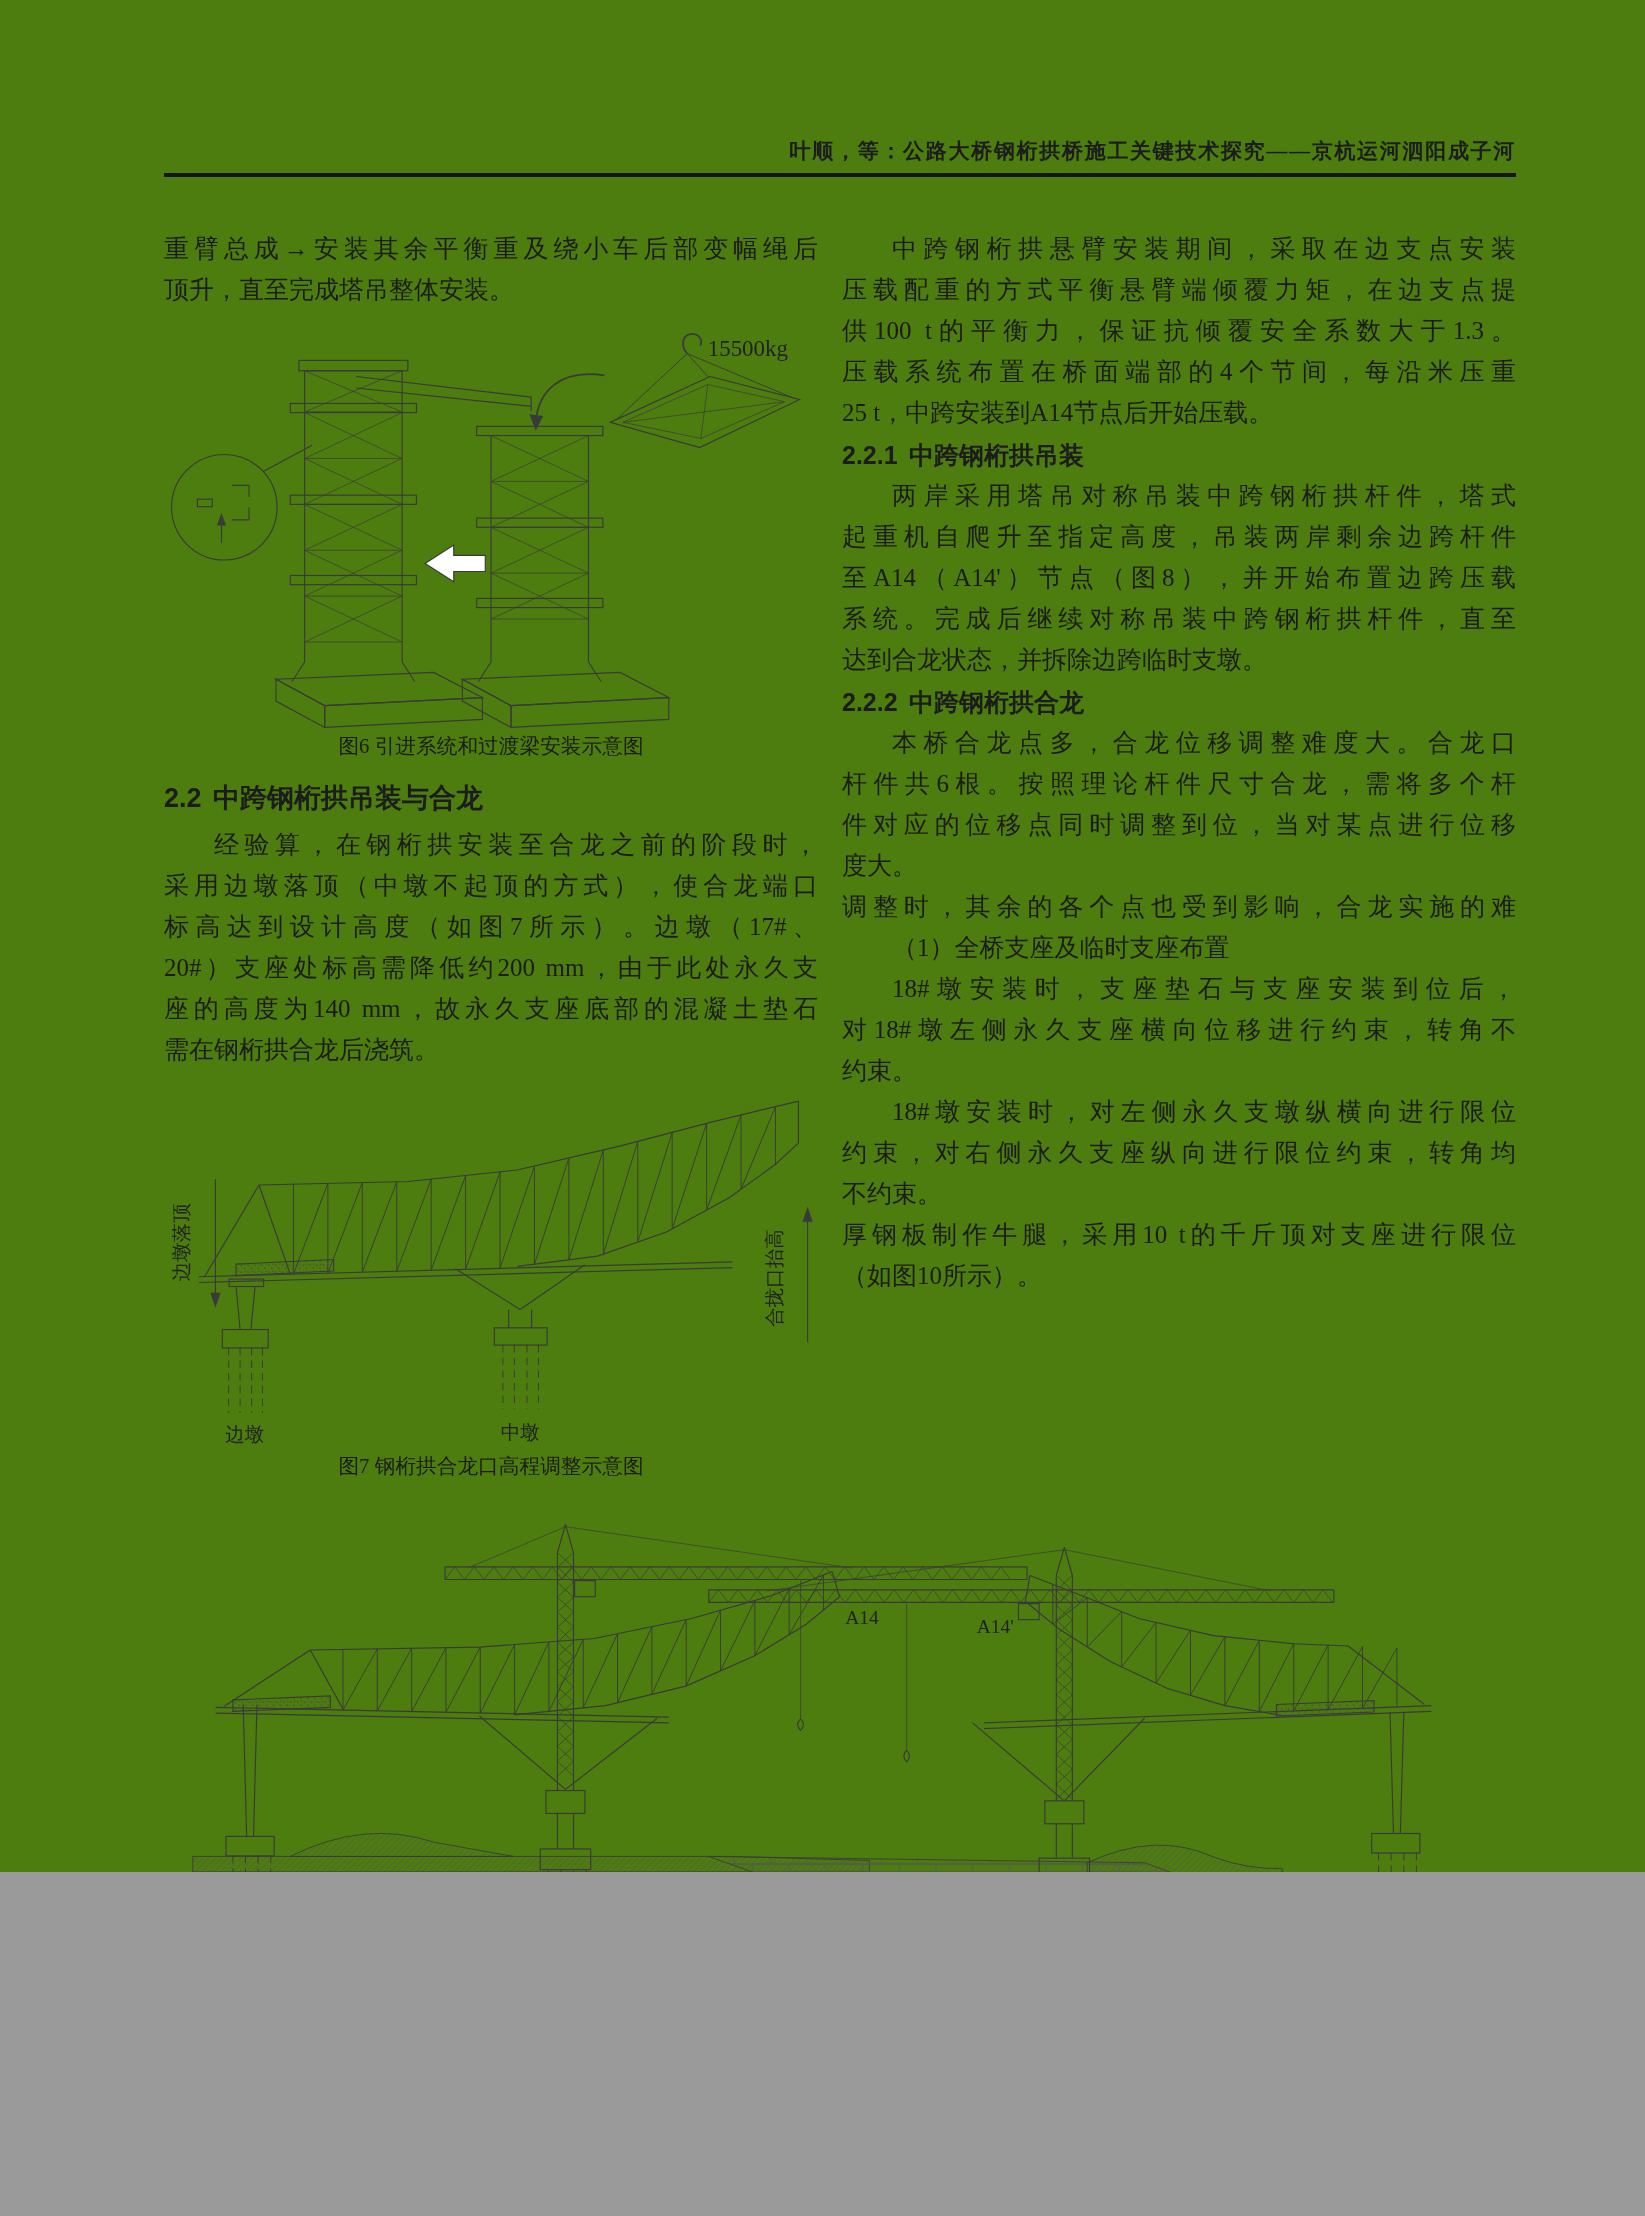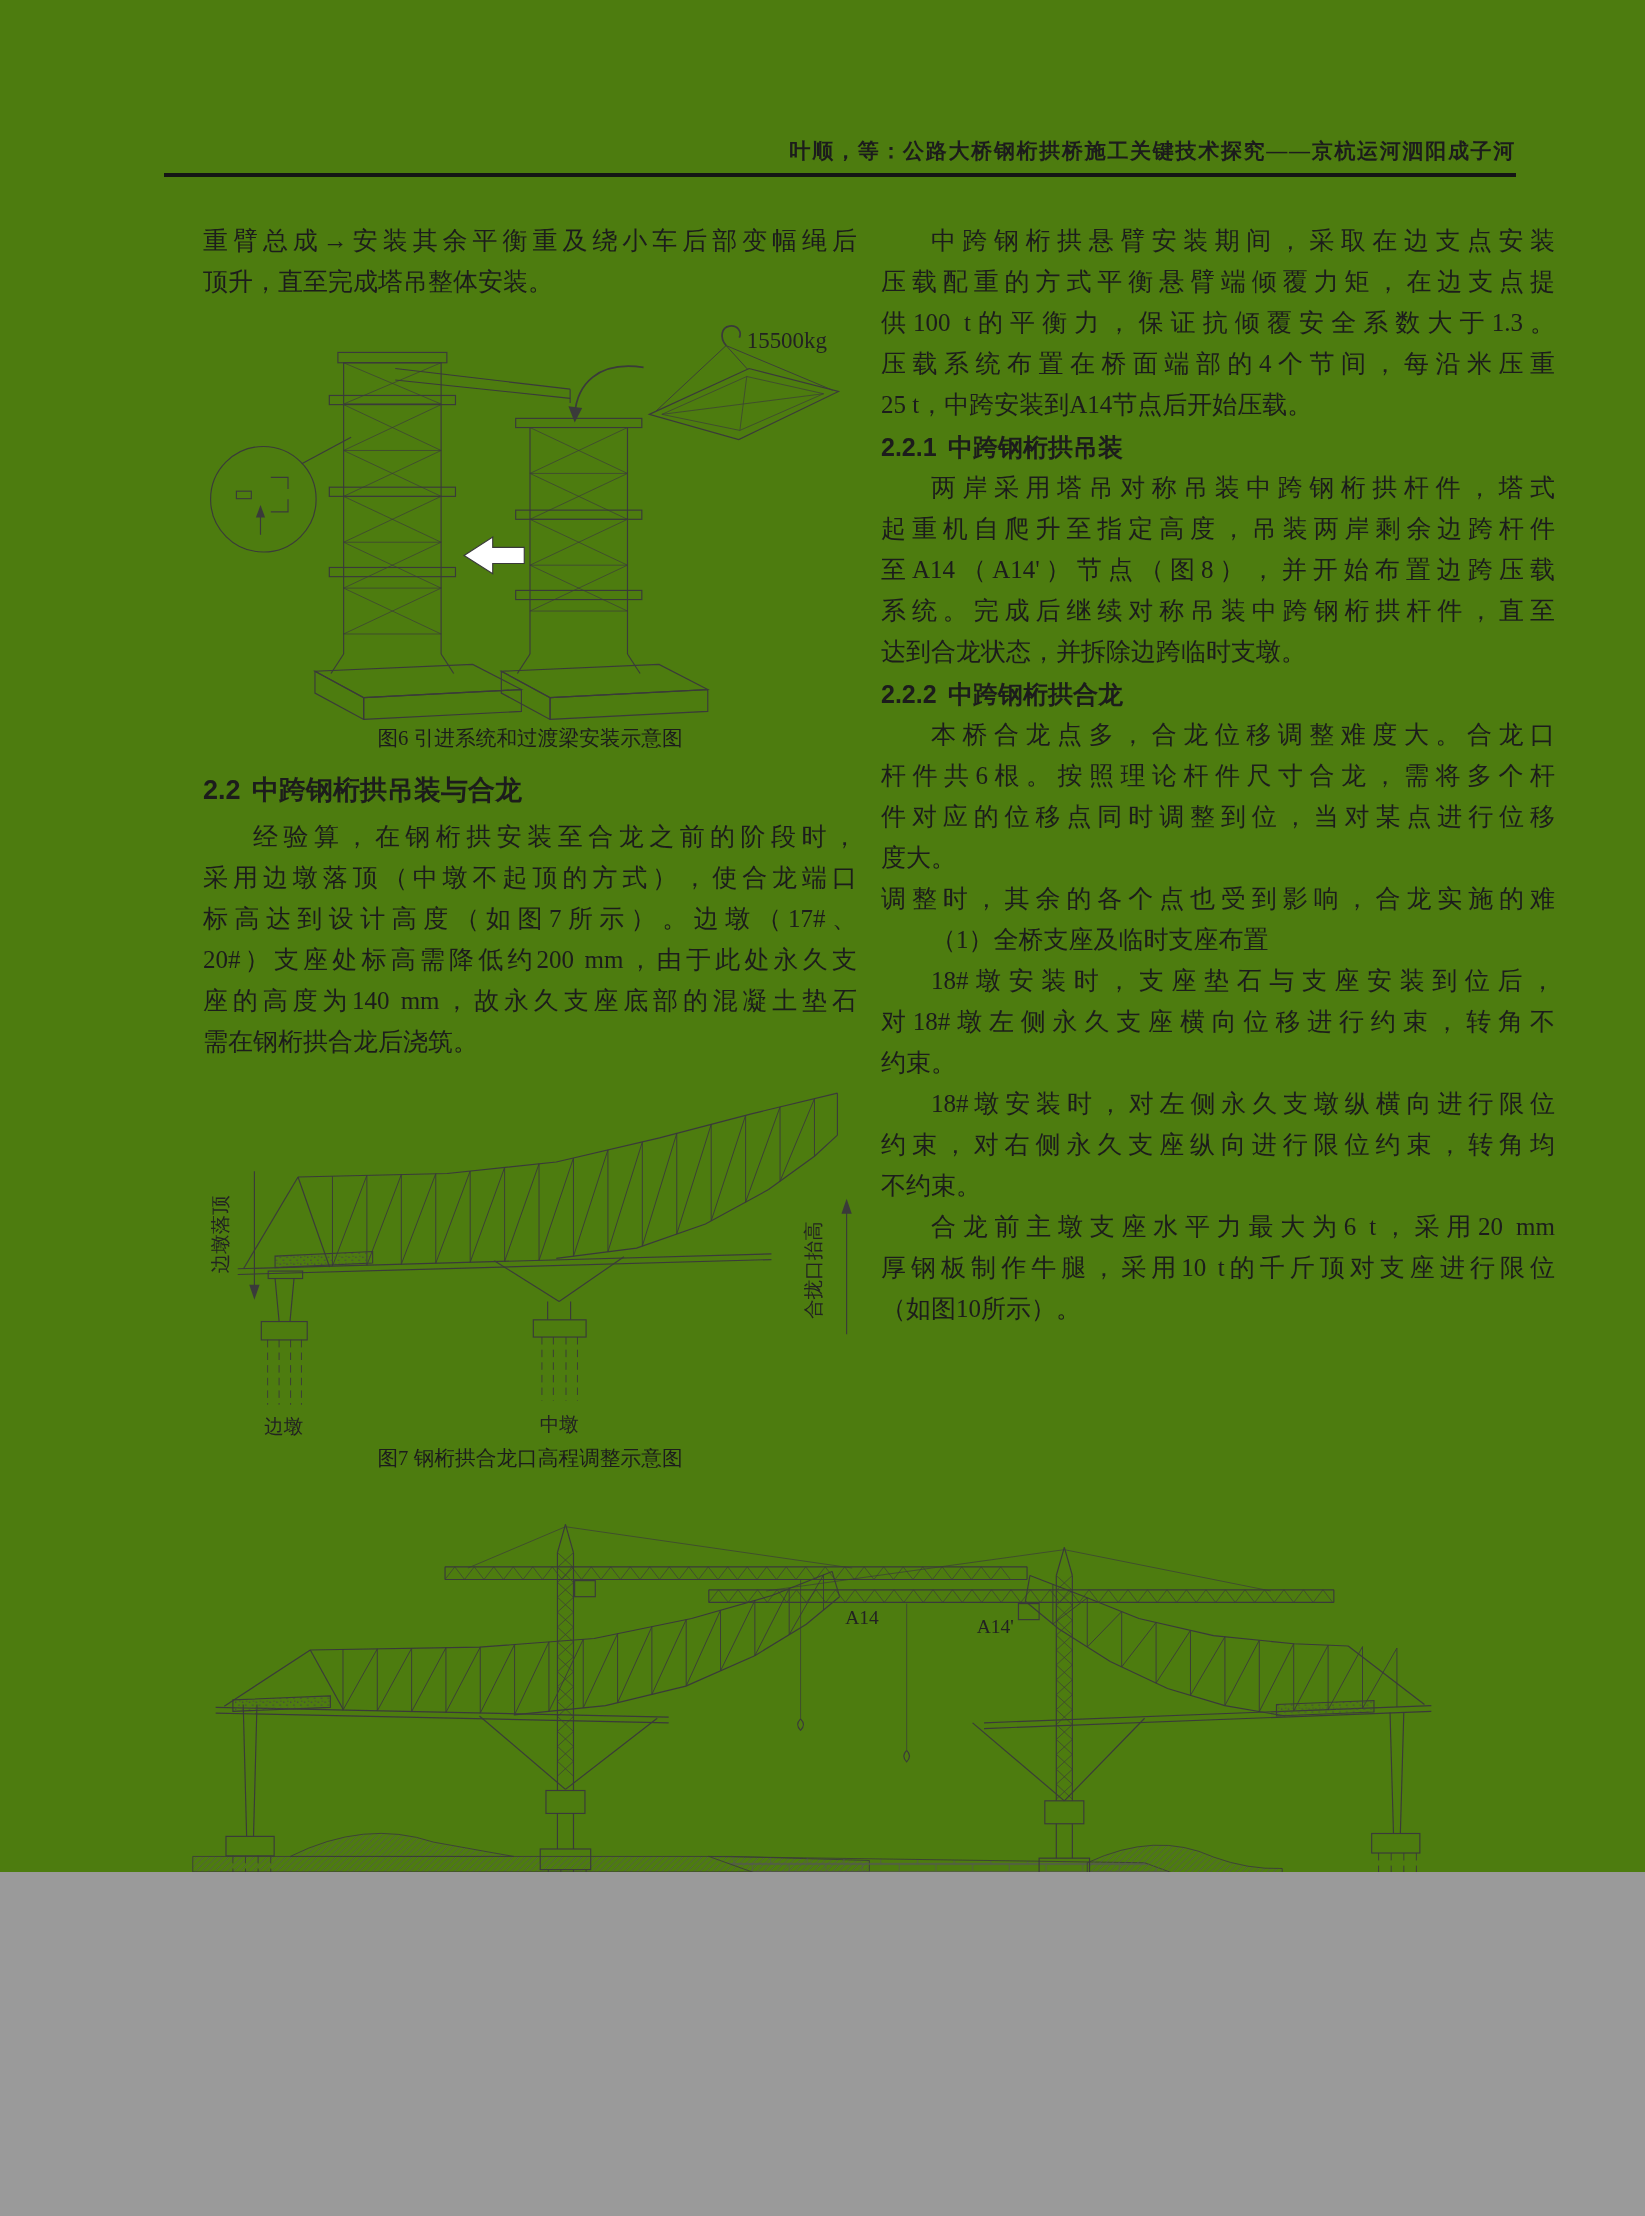"重臂总成→安装其余平衡重及绕小车后部变幅绳后" .col { margin-left: 39px -> none; top: 220px -> 228px }
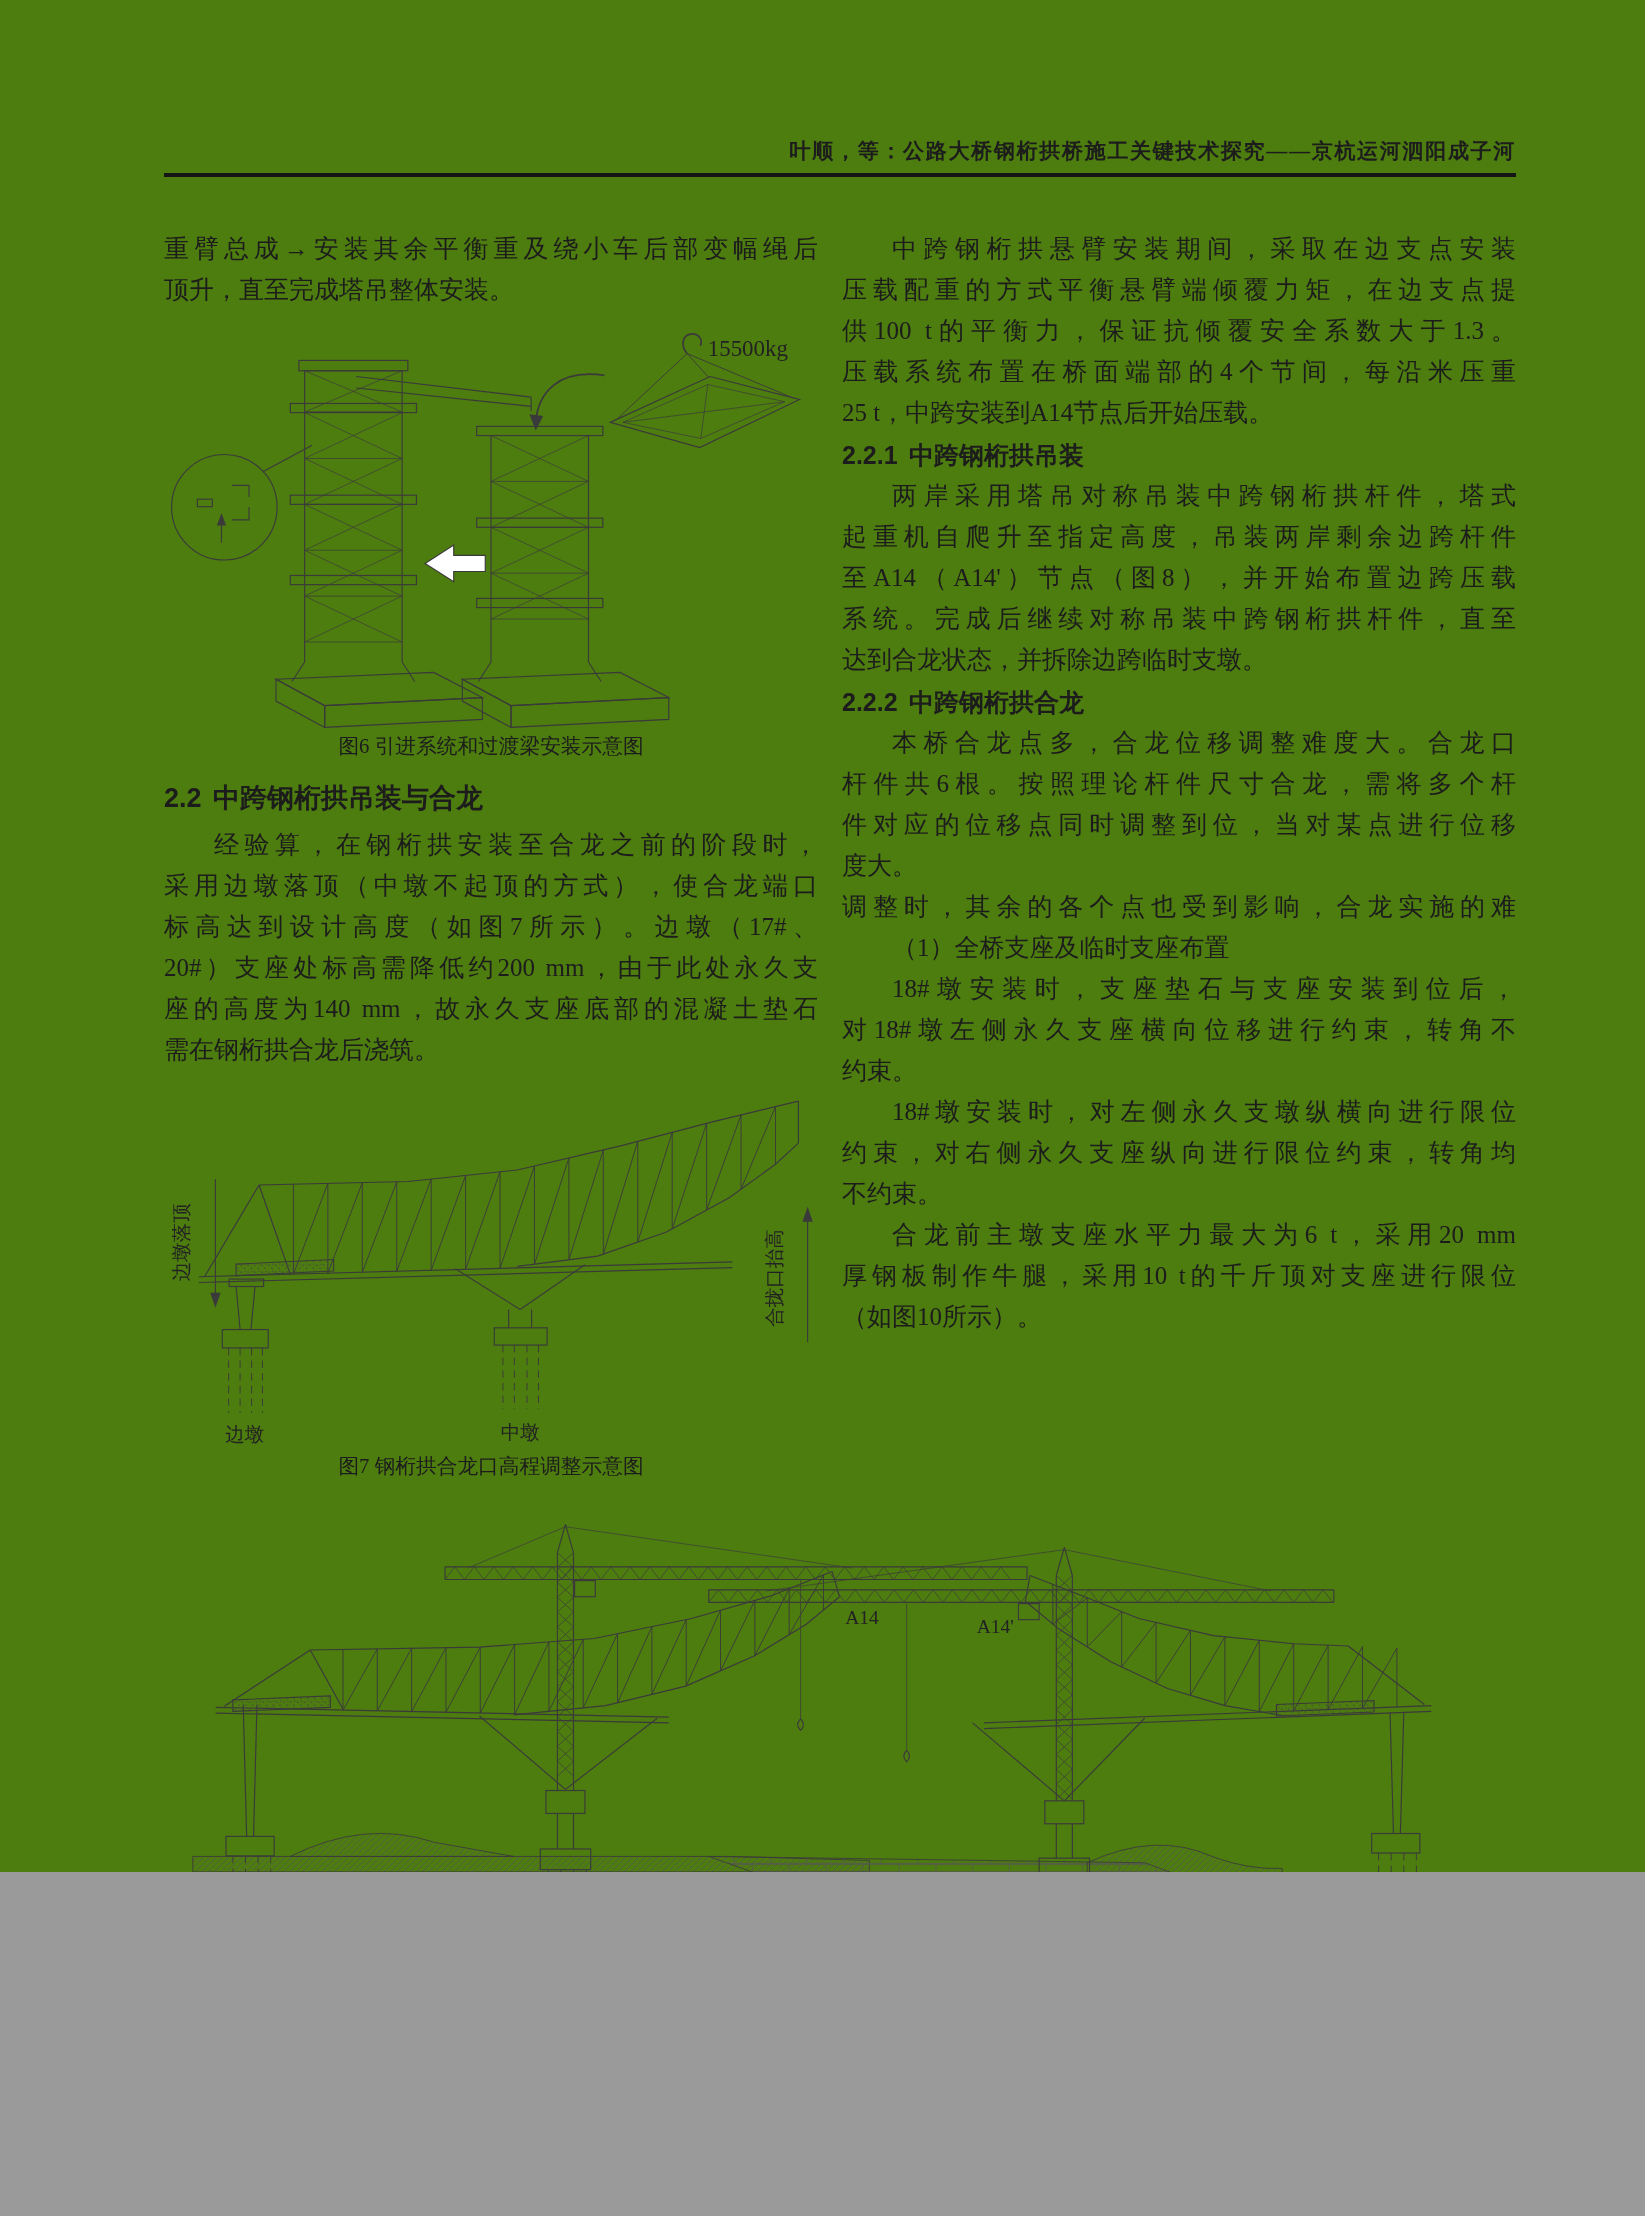"合龙前主墩支座水平力最大为6 t，采用20 mm" div.pline { html: <div>合龙前主墩支座水平力最大为6 t，采用20 mm</div> -> none }
